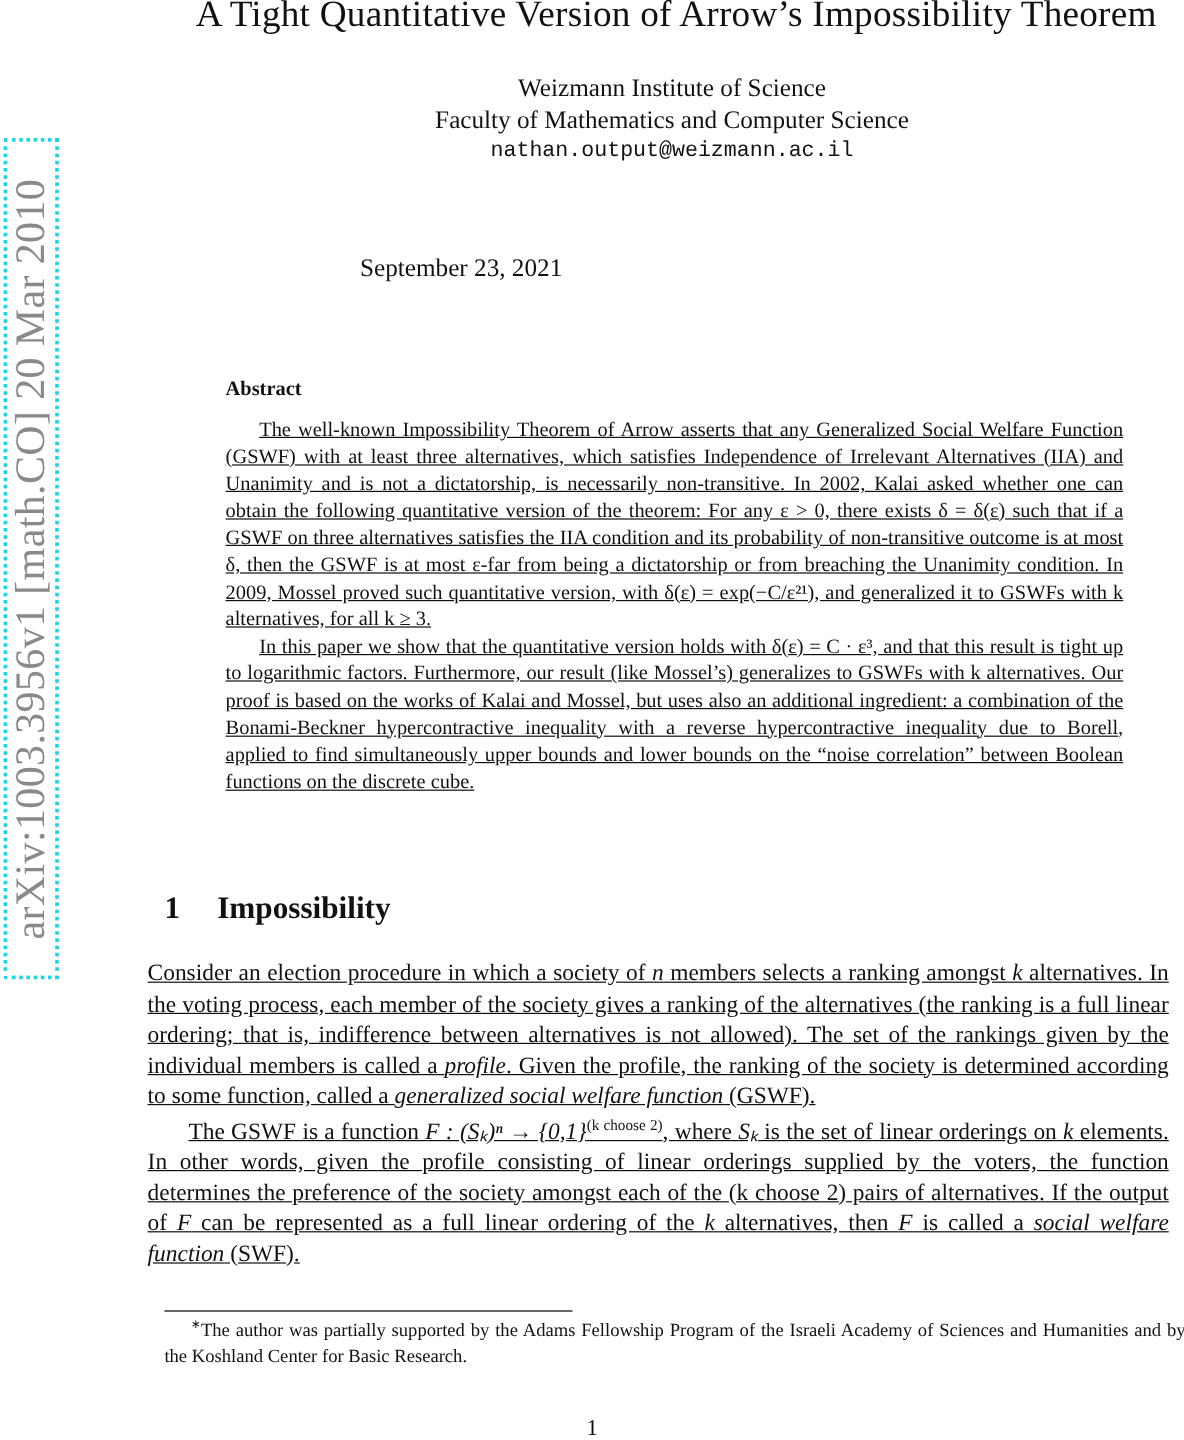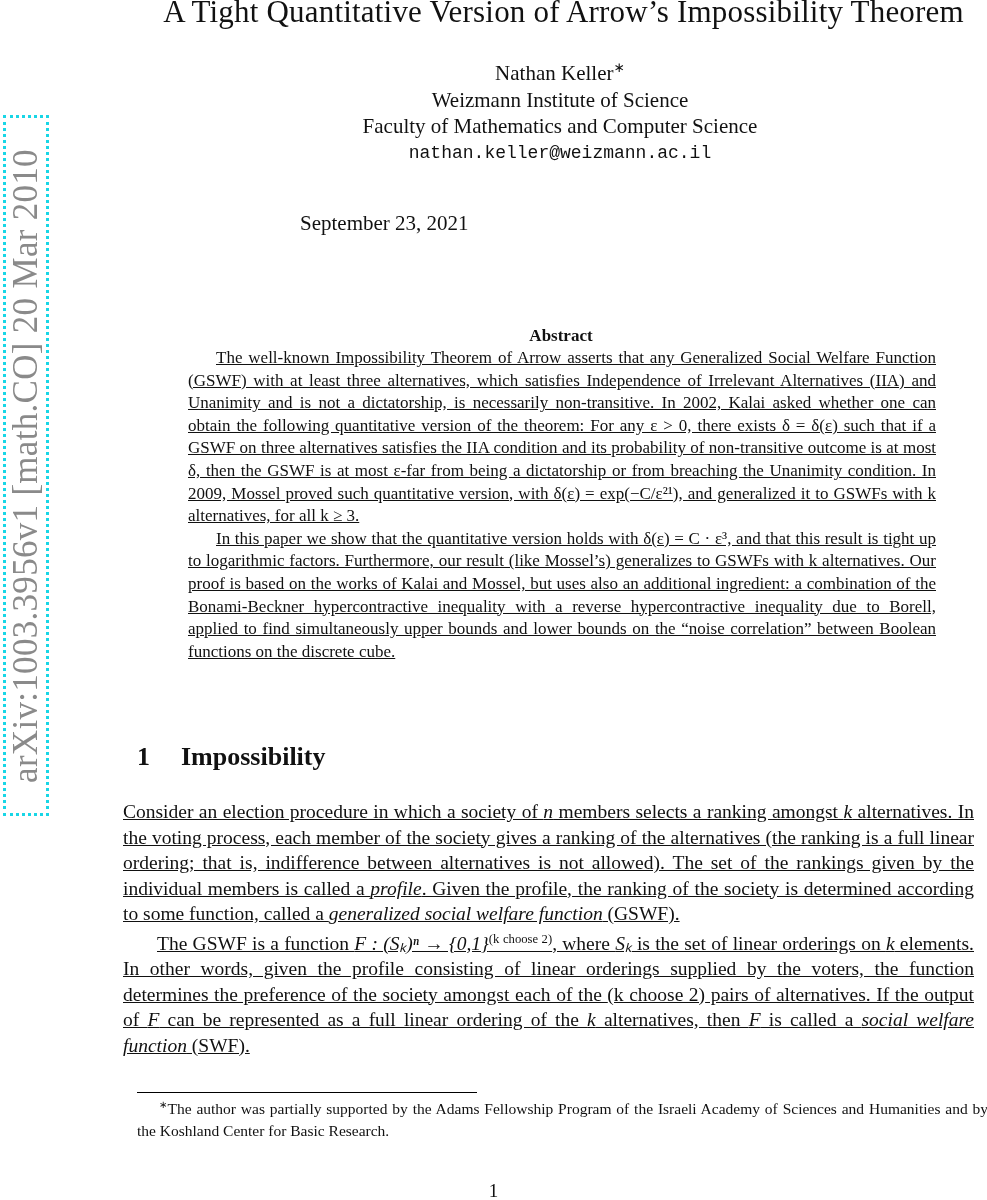"Nathan Keller∗" div { html: <div><span>Nathan Keller</span><sup>∗</sup></div> -> none }
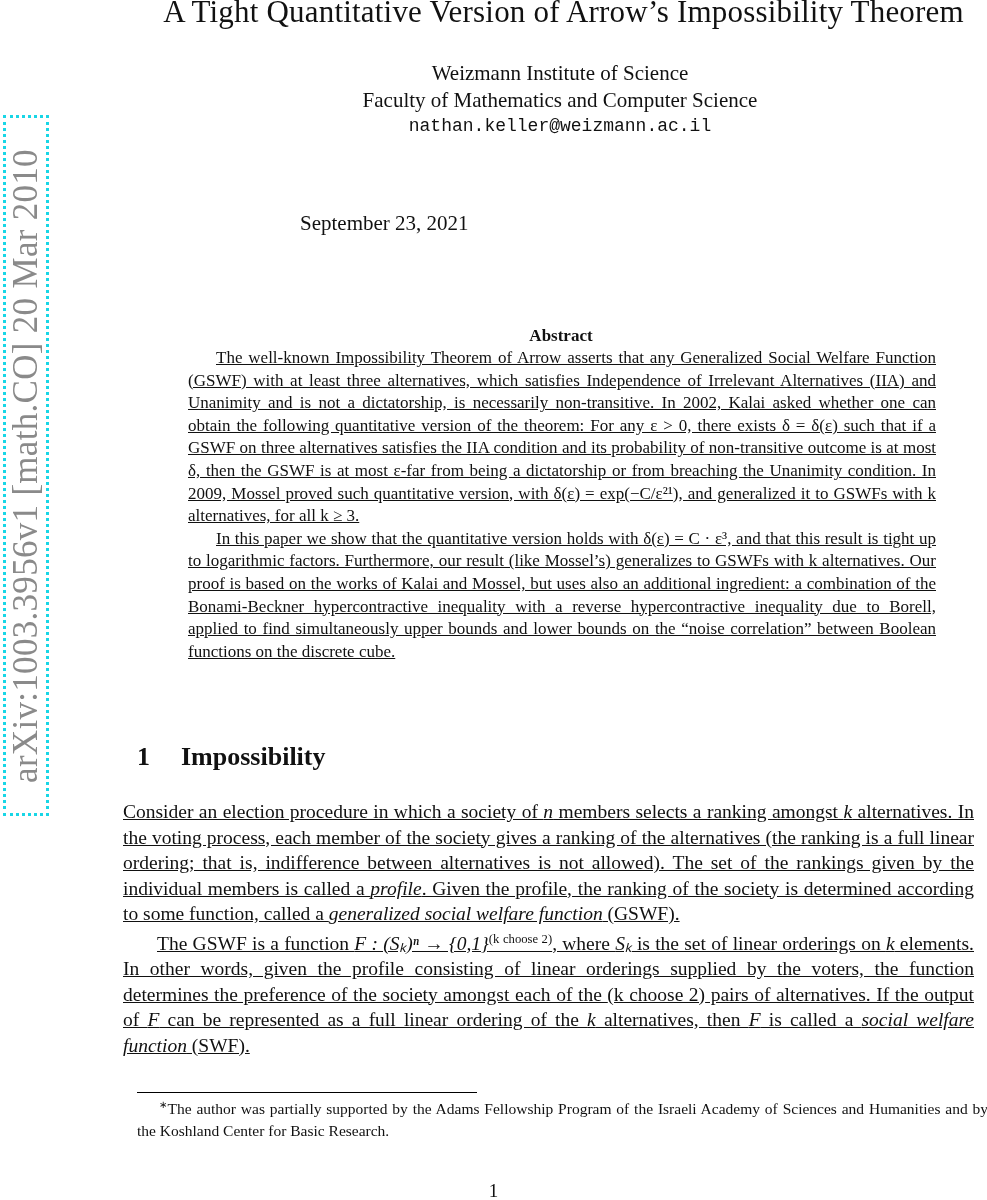"nathan.keller@weizmann.ac.il" div.mono { text: nathan.keller@weizmann.ac.il -> nathan.output@weizmann.ac.il }
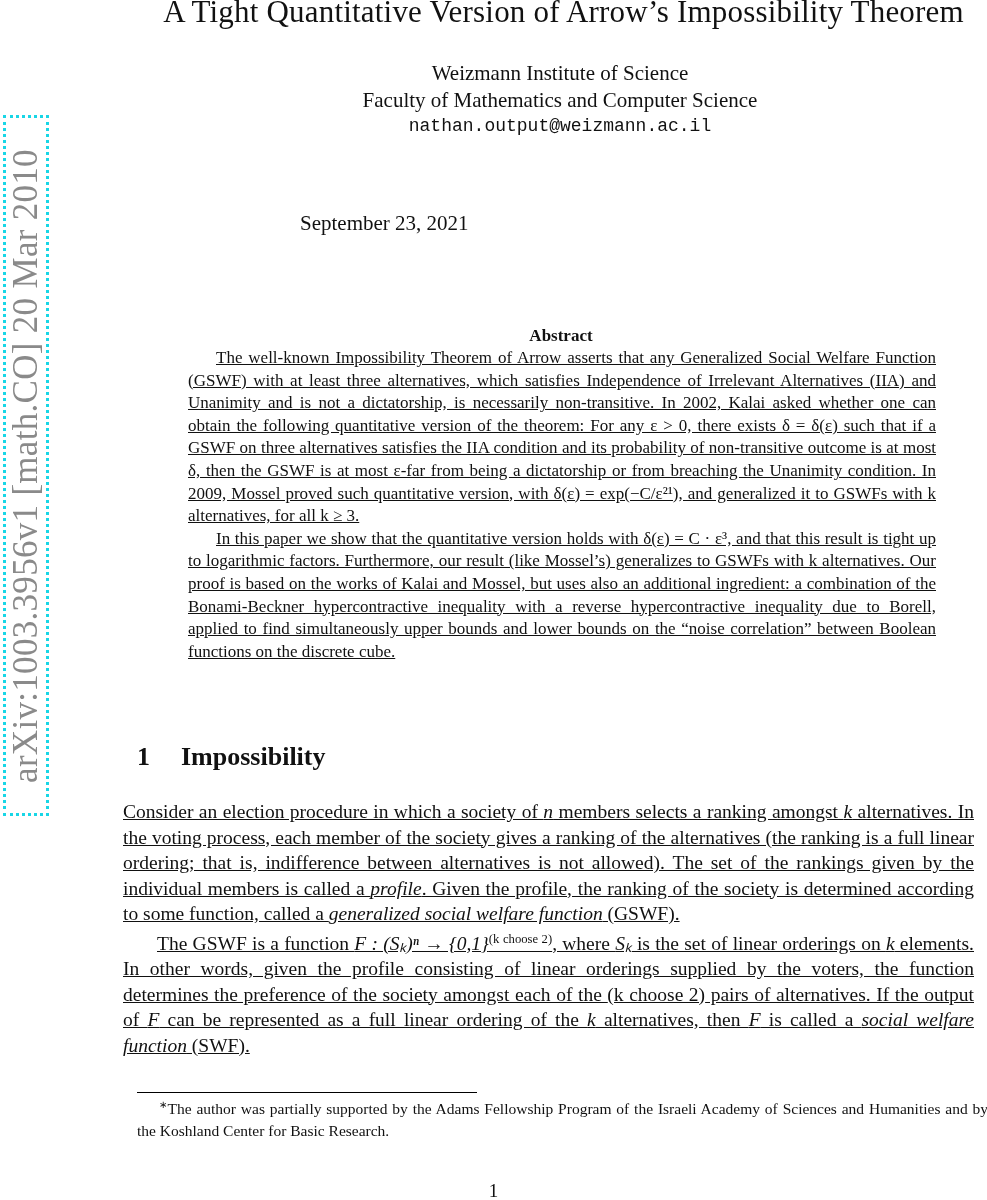"Abstract" .abstract-head { text-align: center -> left; top: 326px -> 314px }
